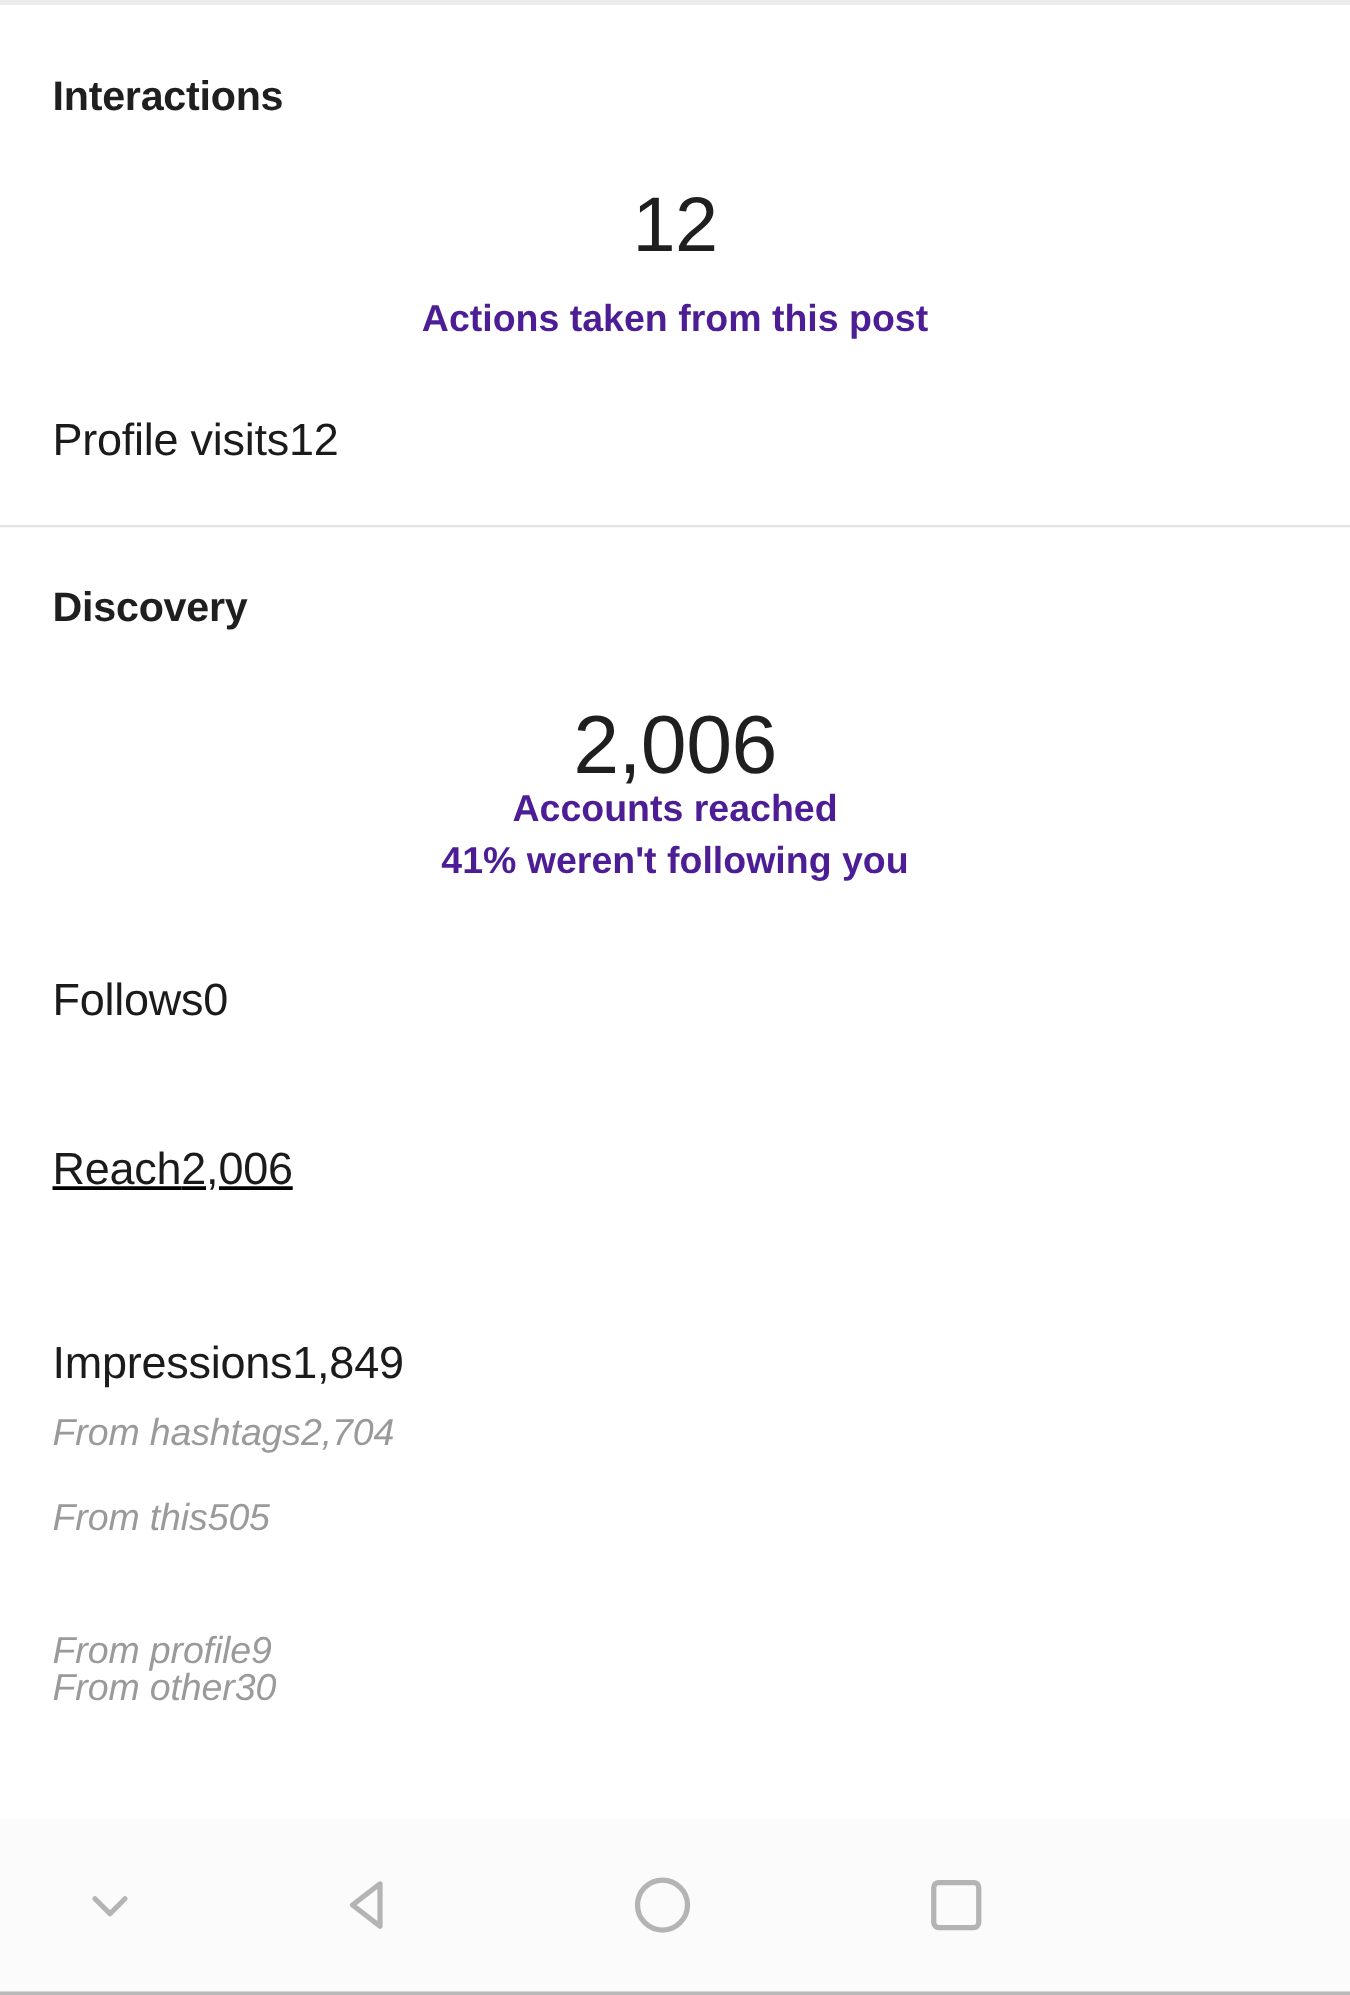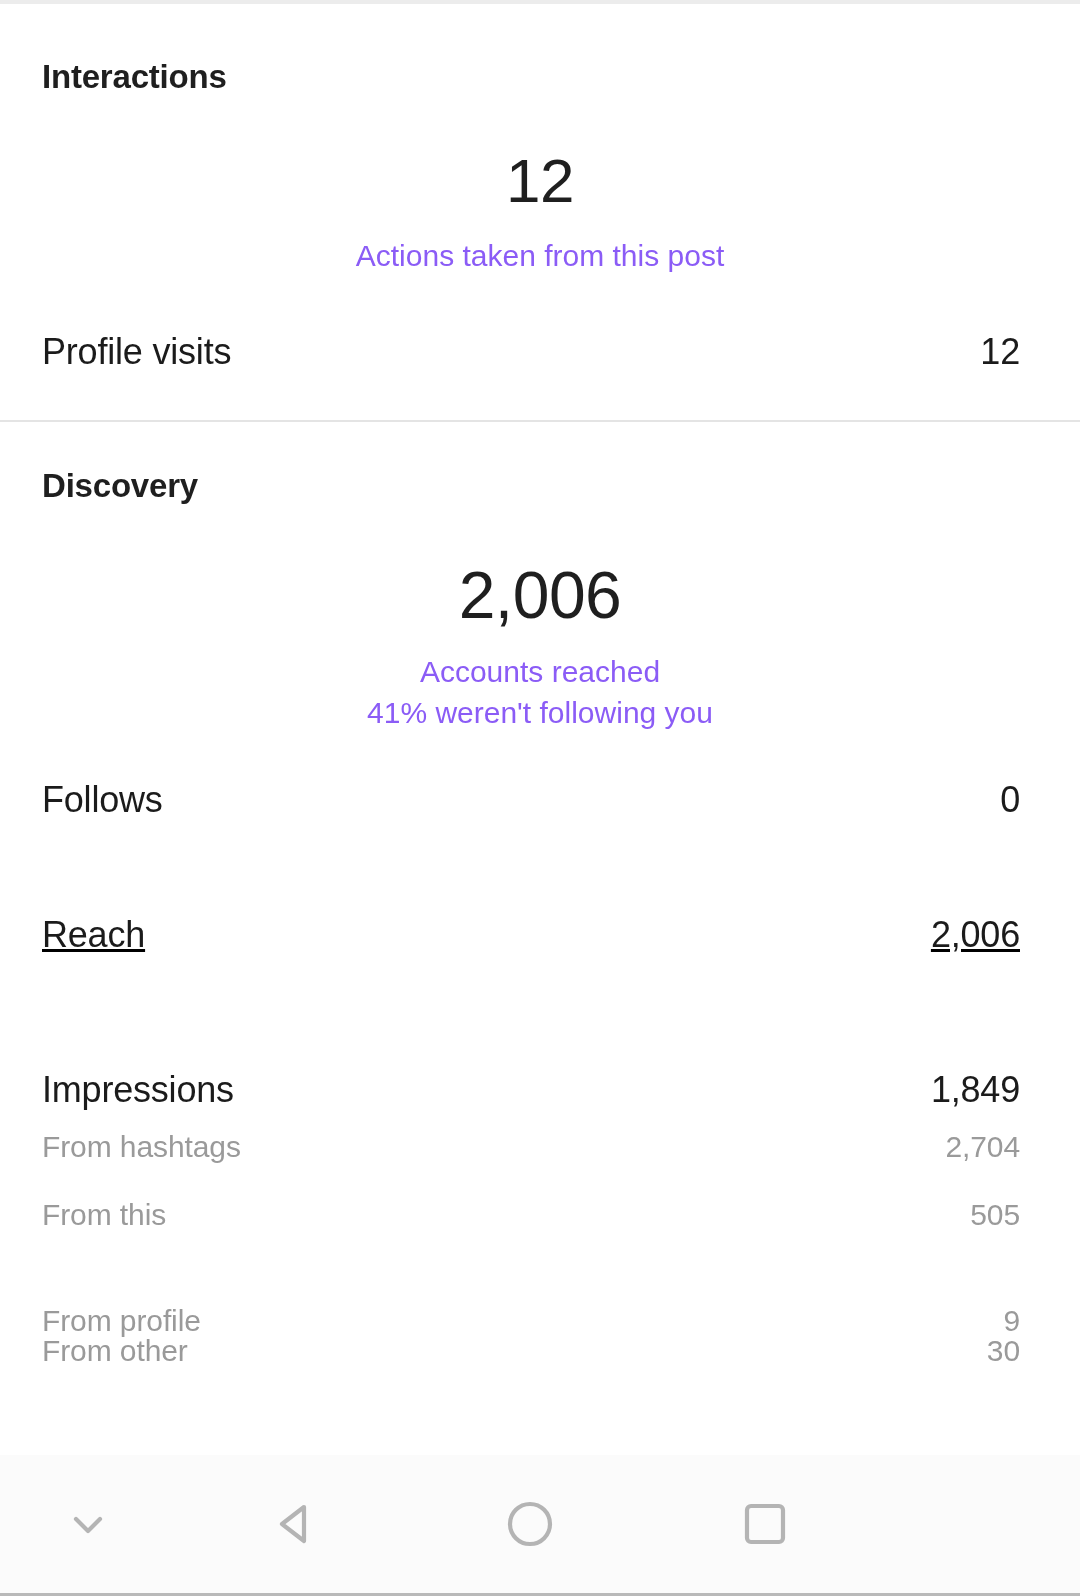"Actions taken from this post" .headline-caption { color: #8b5cf6 -> #4c1d95; font-weight: 400 -> 700 }
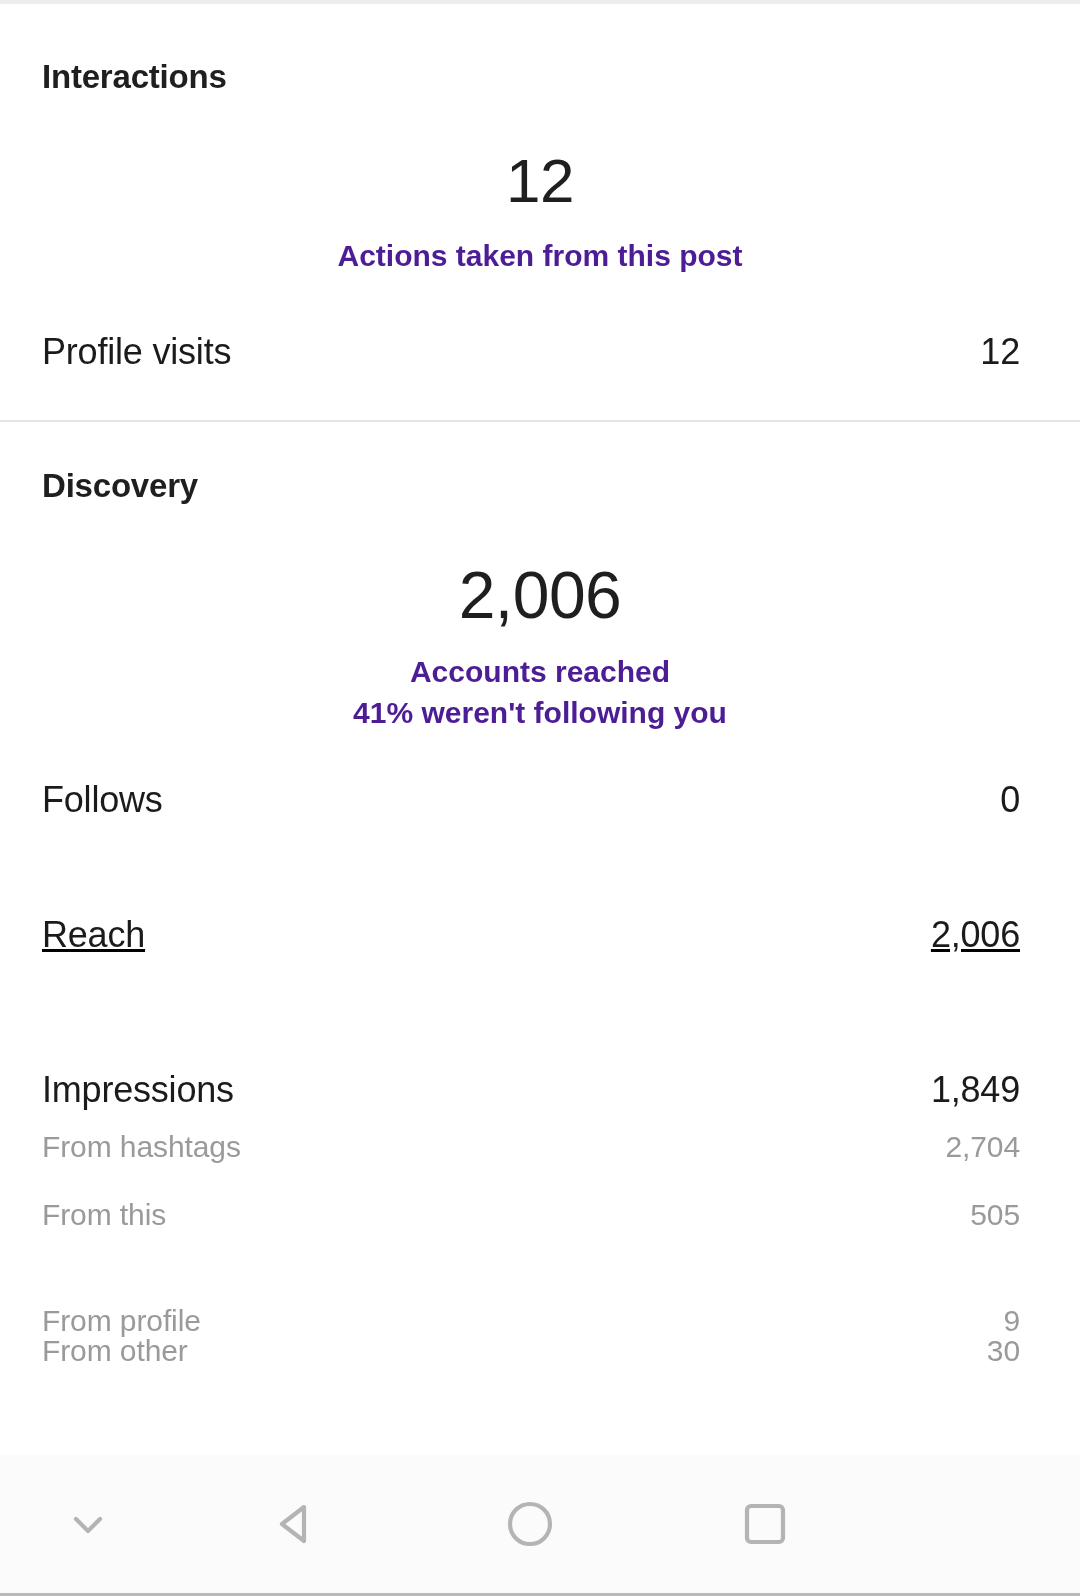"Profile visits" .stat-row { justify-content: space-between -> none; padding: 0 60px 0 42px -> 0 42px 0 42px }
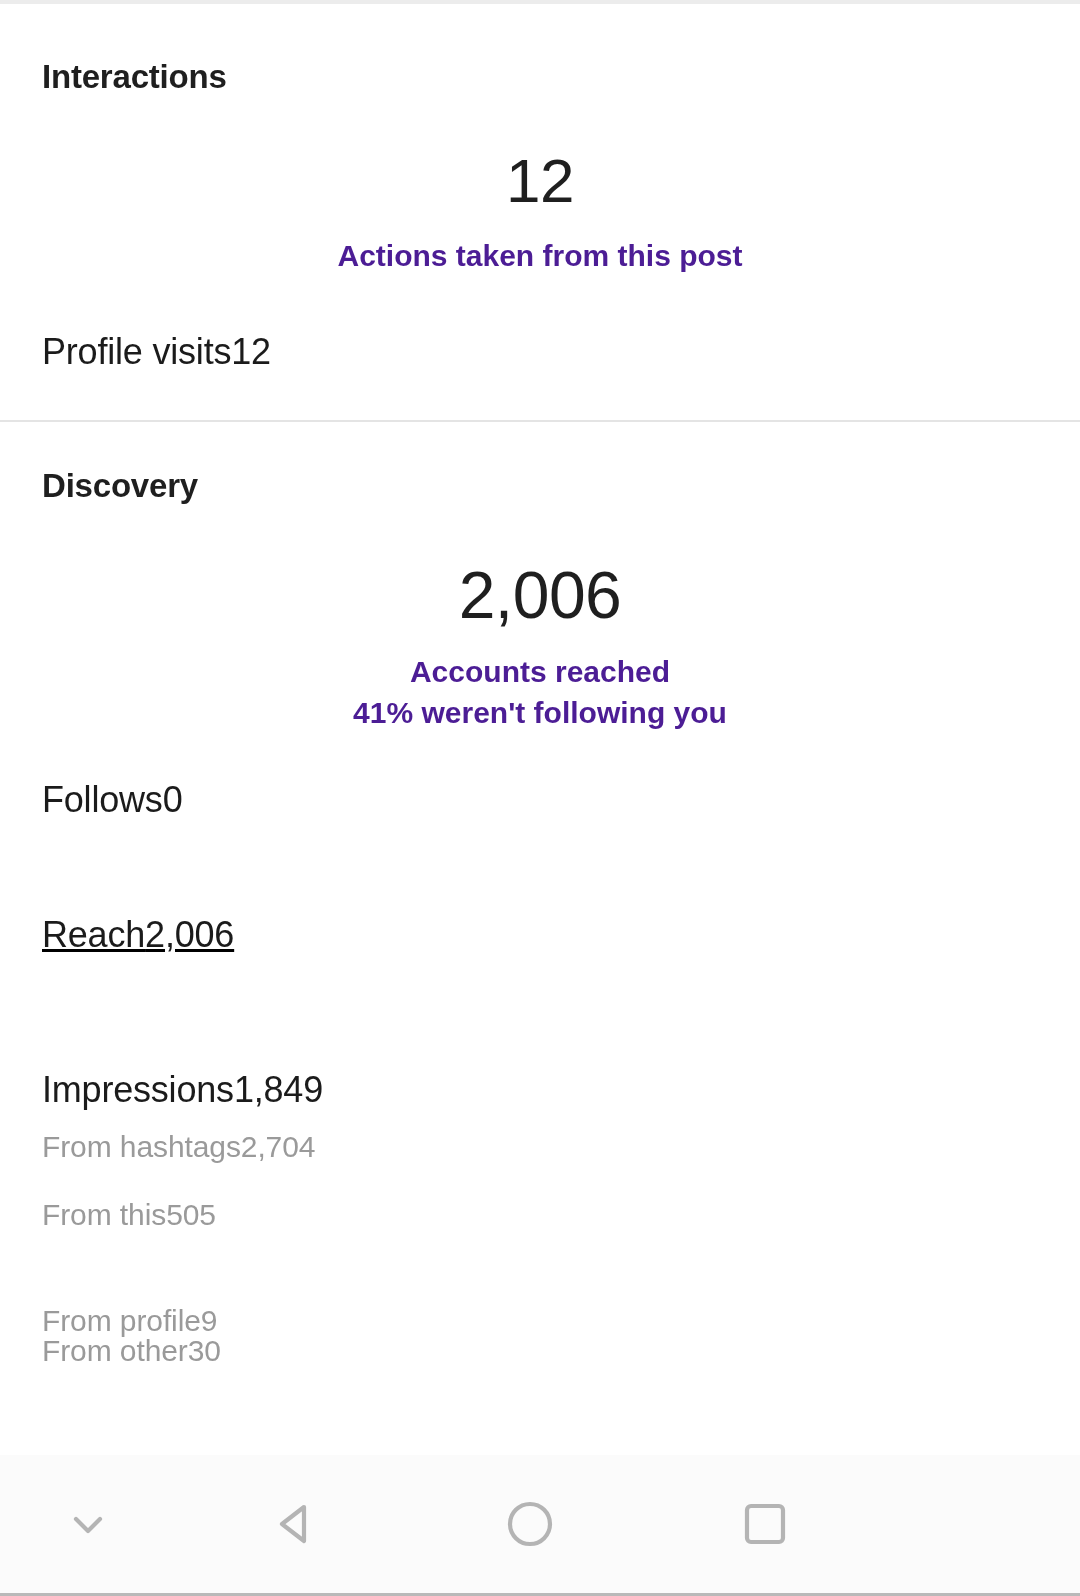"Accounts reached" div.headline-caption { margin-top: 24px -> none }
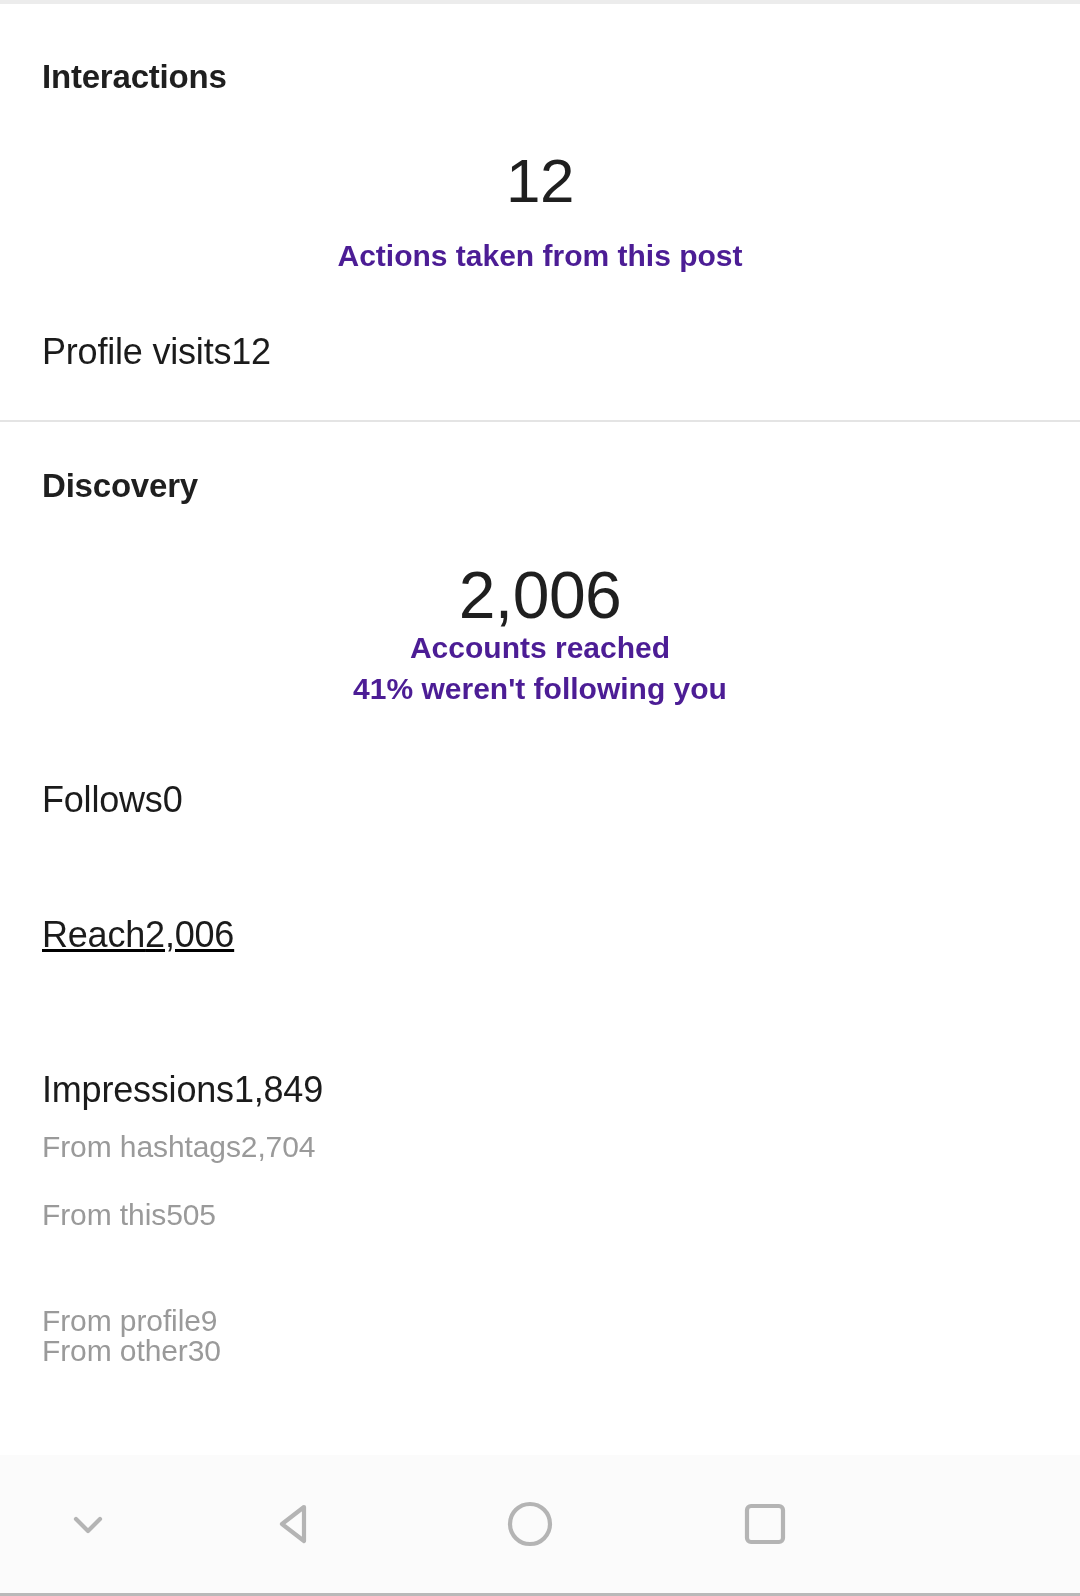"From hashtags" .stat-row.sub .stat-label, .stat-row.sub .stat-value { font-style: none -> italic }
